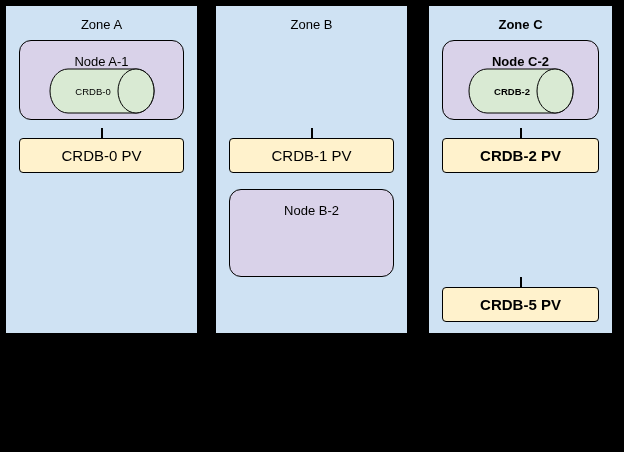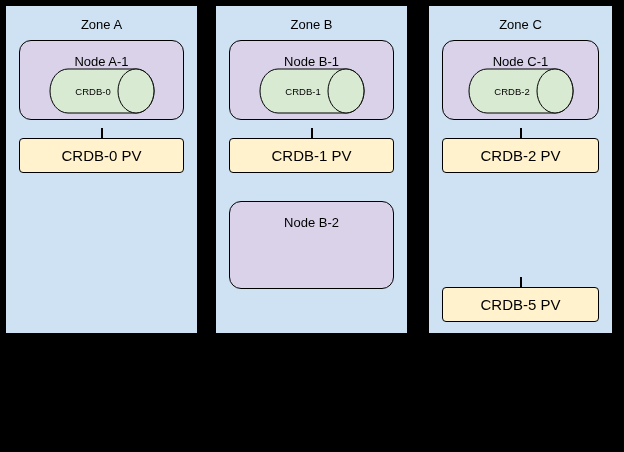"Zone C" .zone-c { font-weight: none -> bold }
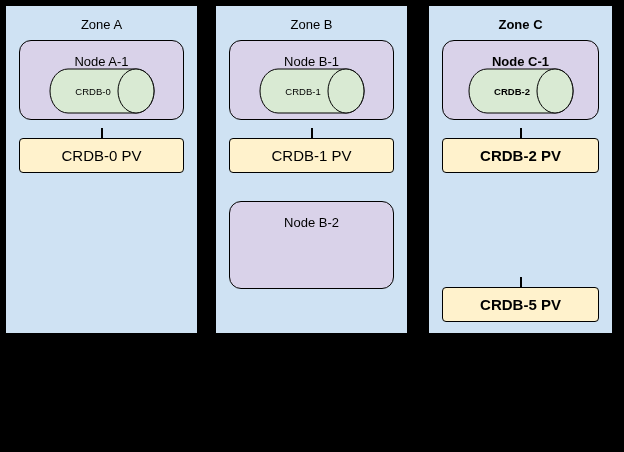"Node B-1" div.node { html: <div> <div>Node B-1</div> <svg> <path></path> <ellipse></ellipse> <text>CRDB-1</text> </svg> </div> -> none }
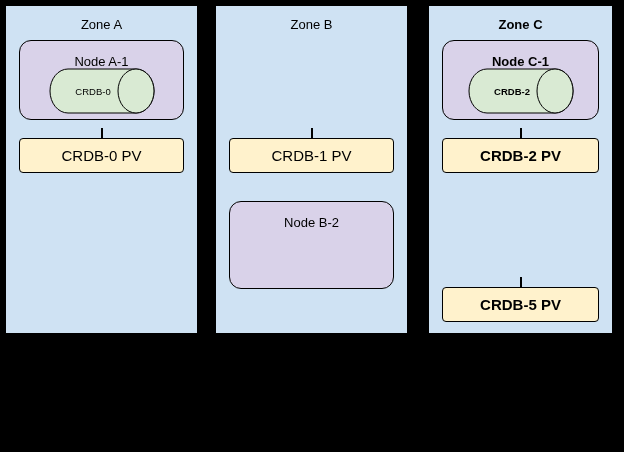"Node C-1" div.node-label { text: C-1 -> C-2 }
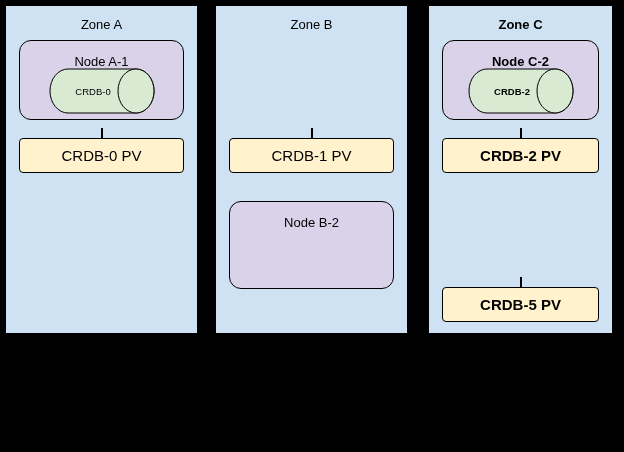"Node B-2" .node2 { top: 195px -> 183px }
